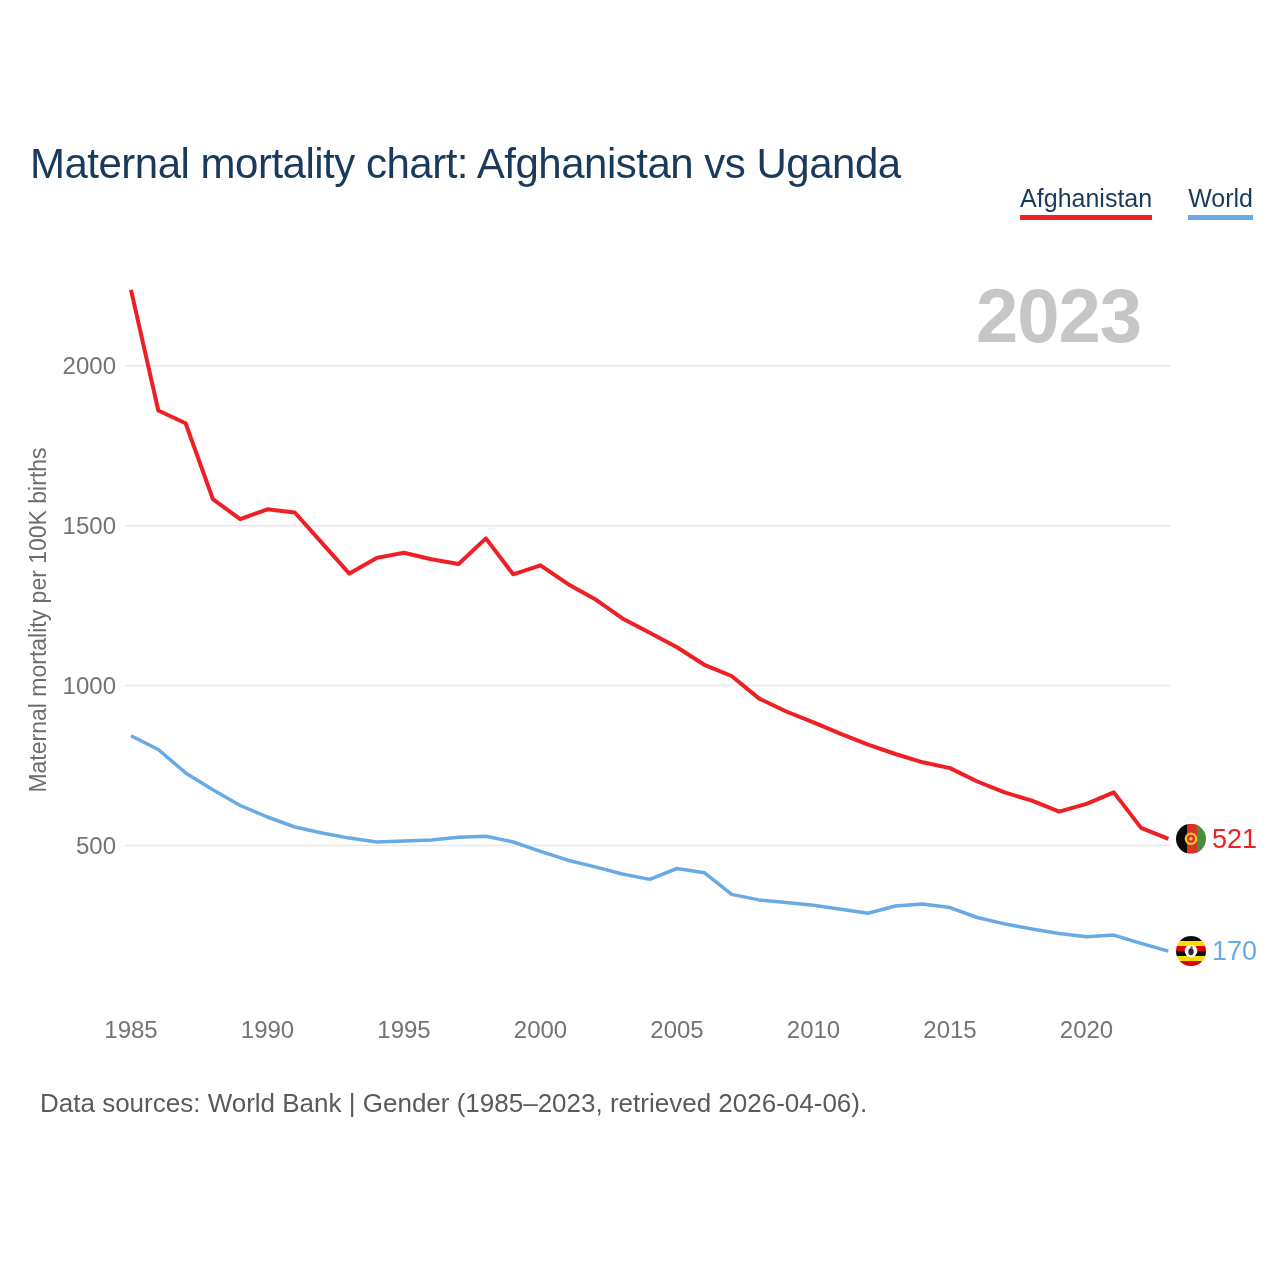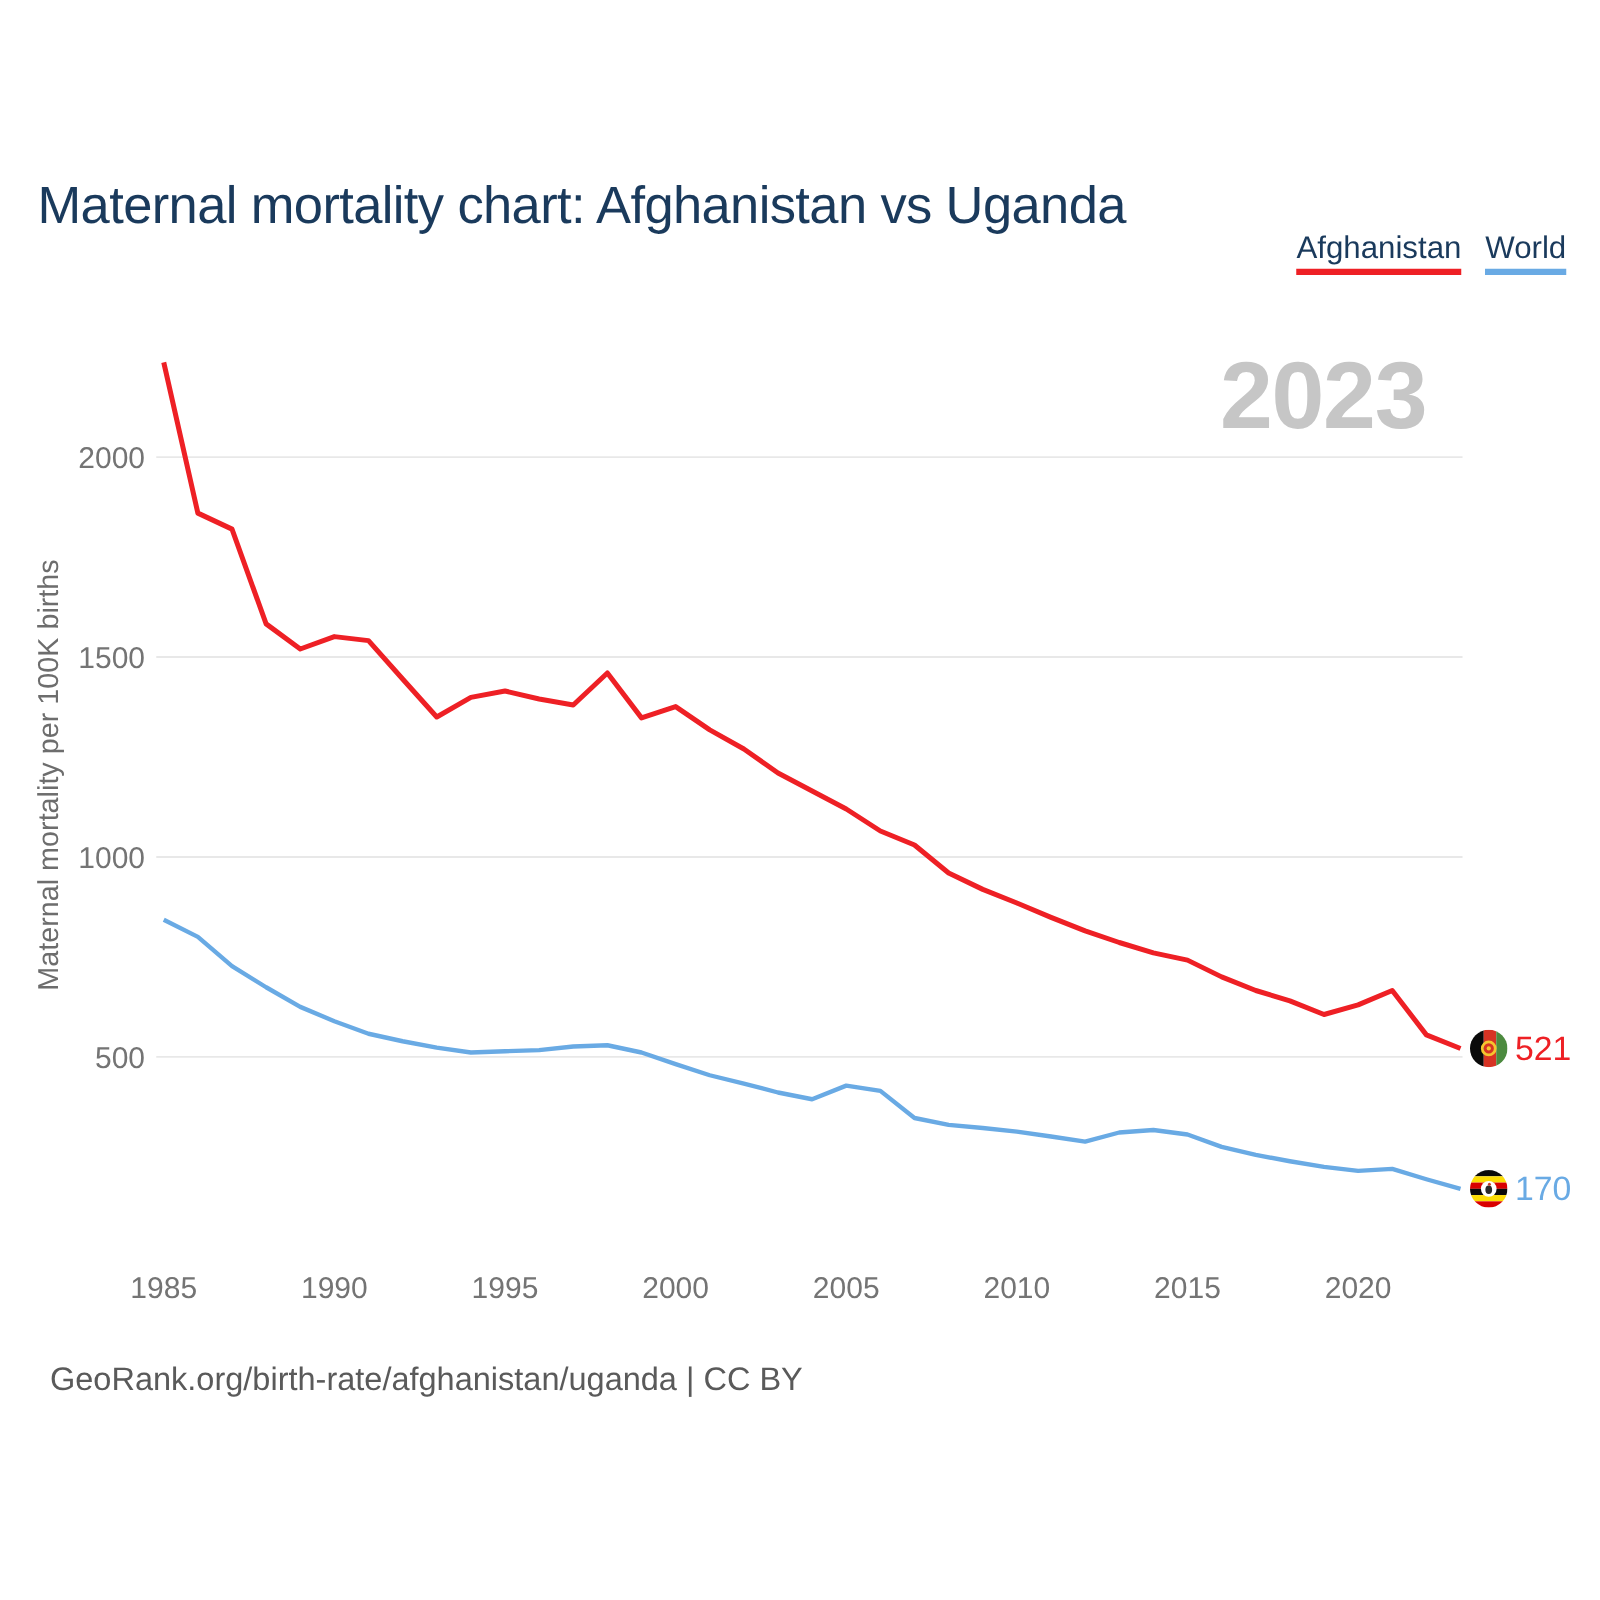"Afghanistan" .legend { gap: 19px -> 36px }
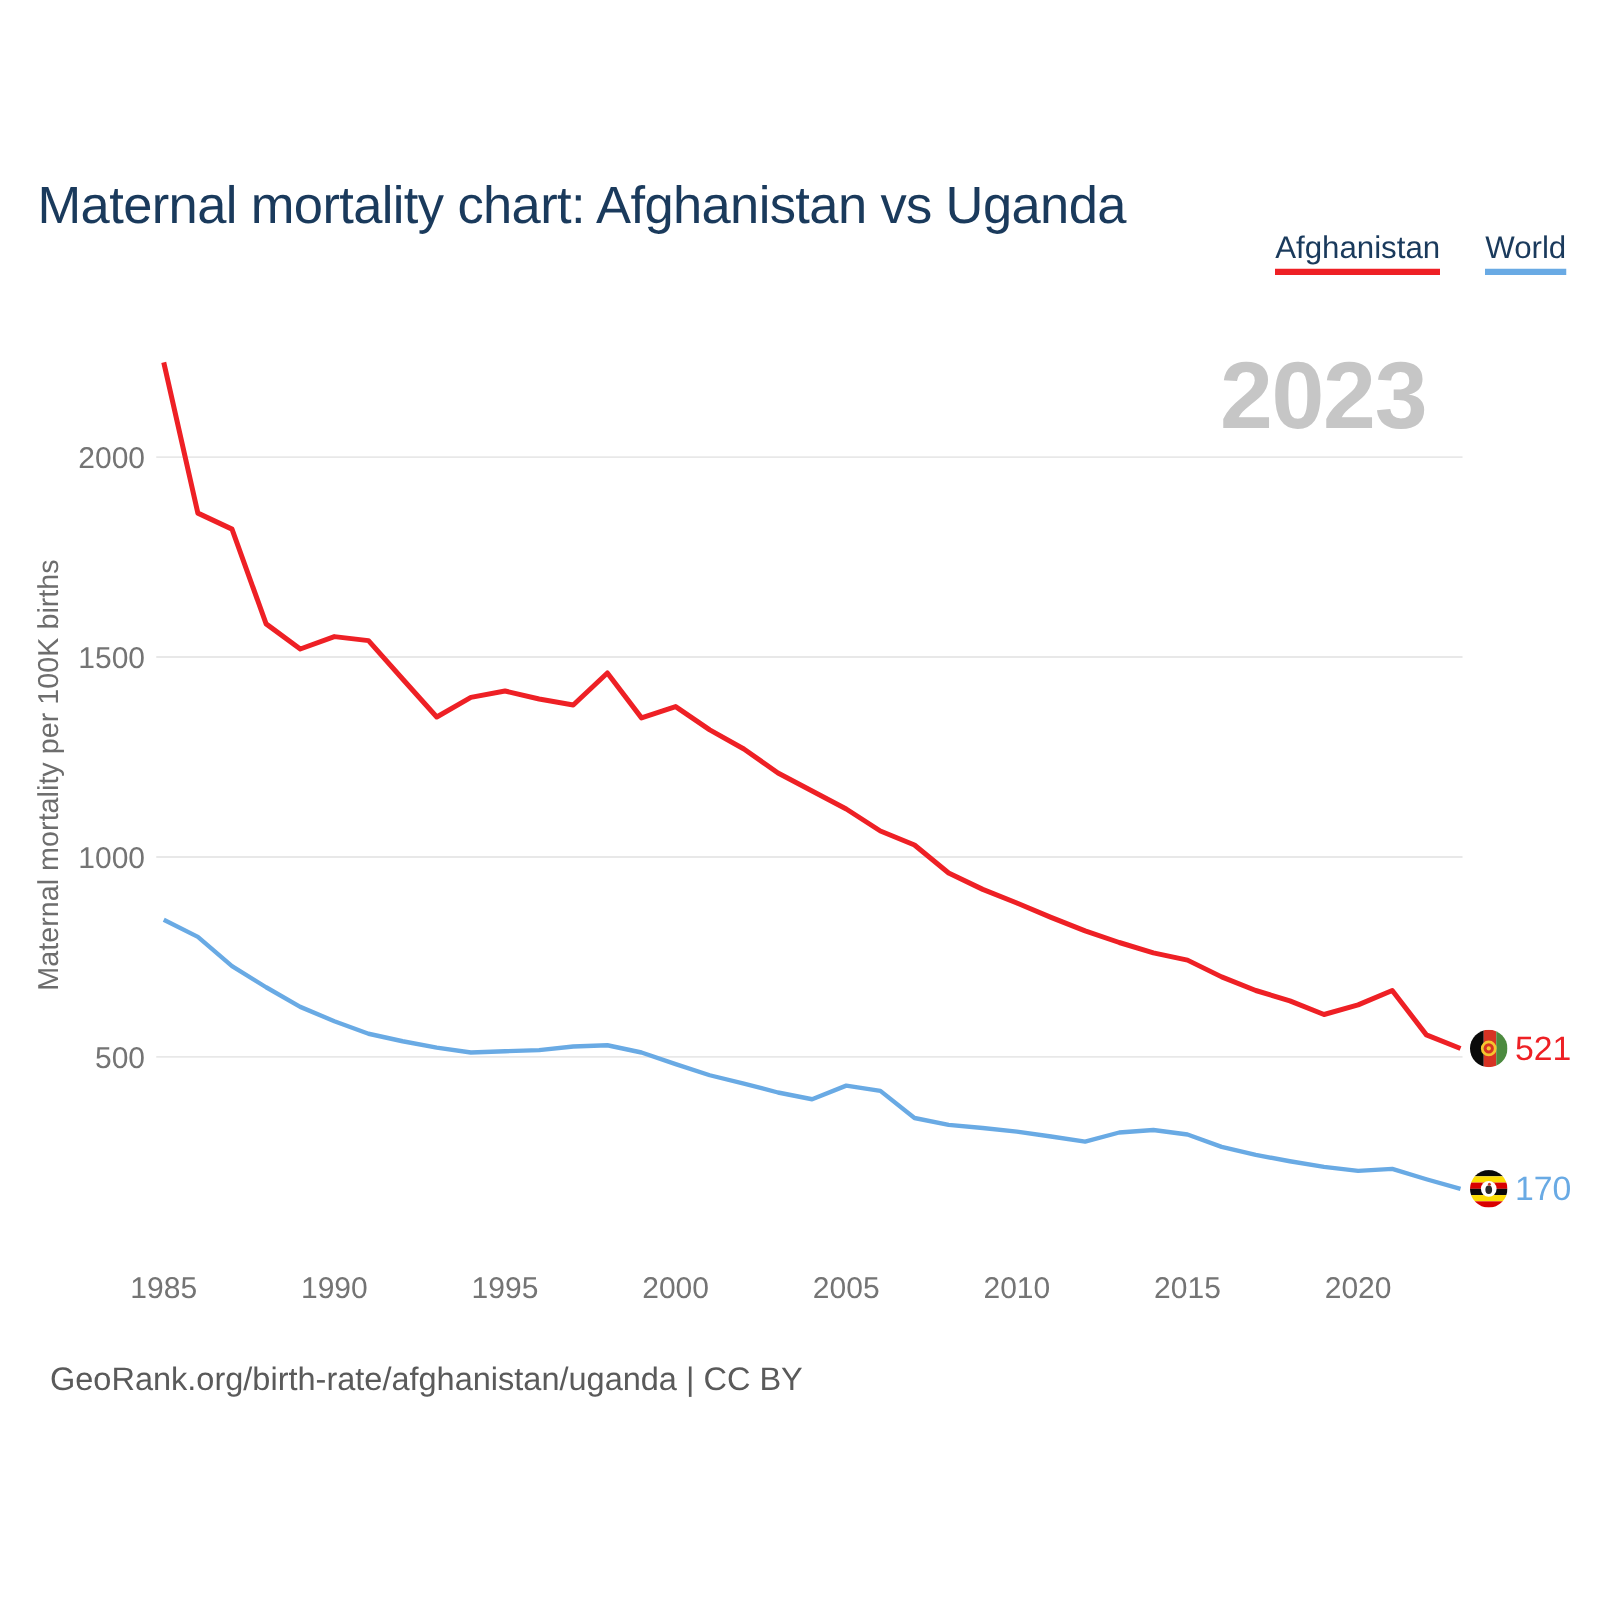"Data sources: World Bank |" div { html: none -> <div>Data sources: World Bank | Gender (1985–2023, retrieved 2026-04-06).</div> }
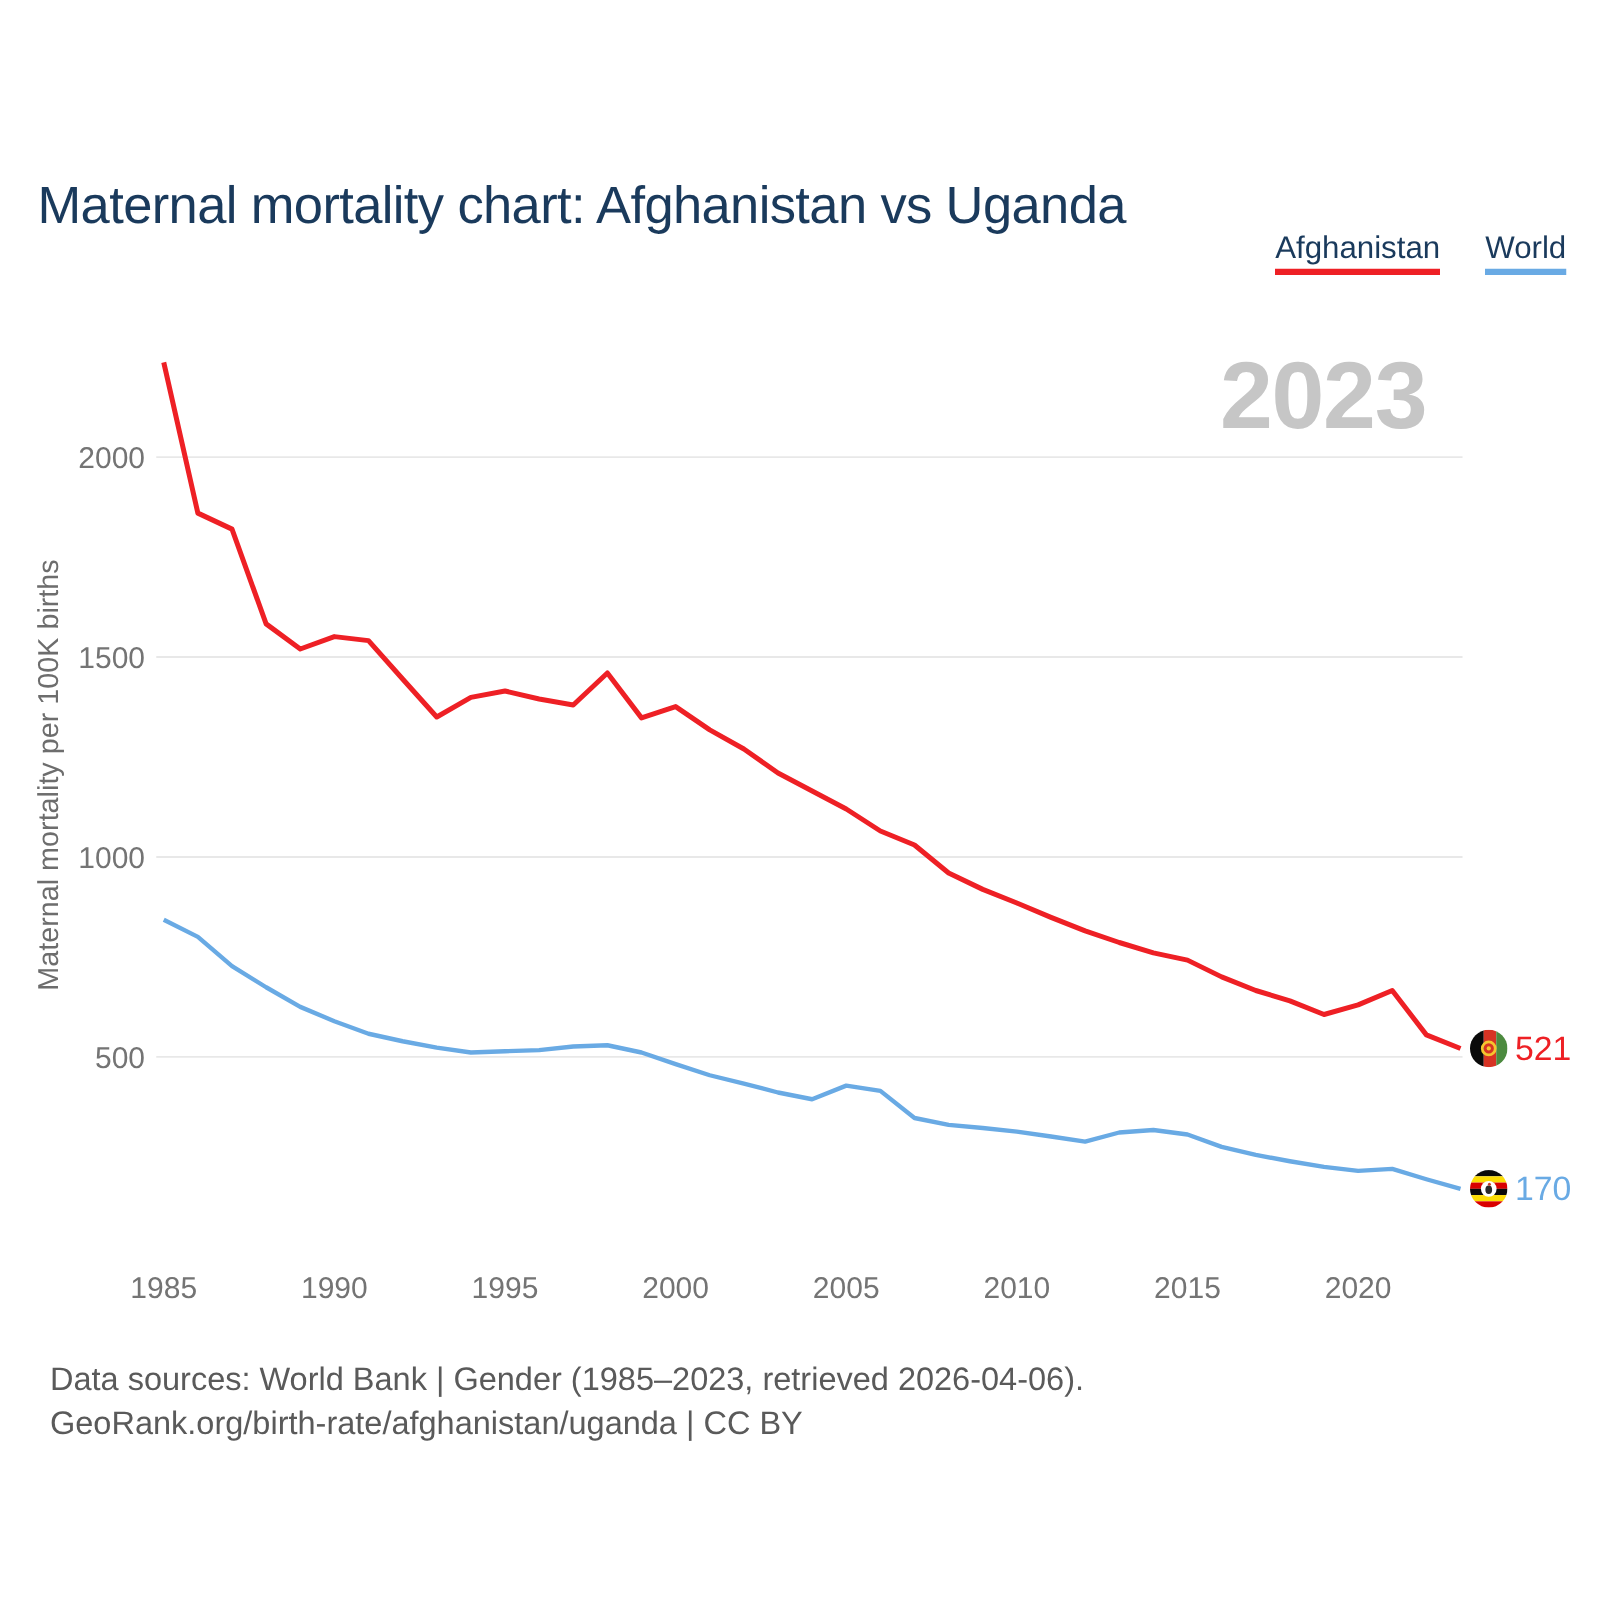"GeoRank.org/birth-rate/afghanistan/ugand" div { html: <div>GeoRank.org/birth-rate/afghanistan/uganda | CC BY</div> -> none }
